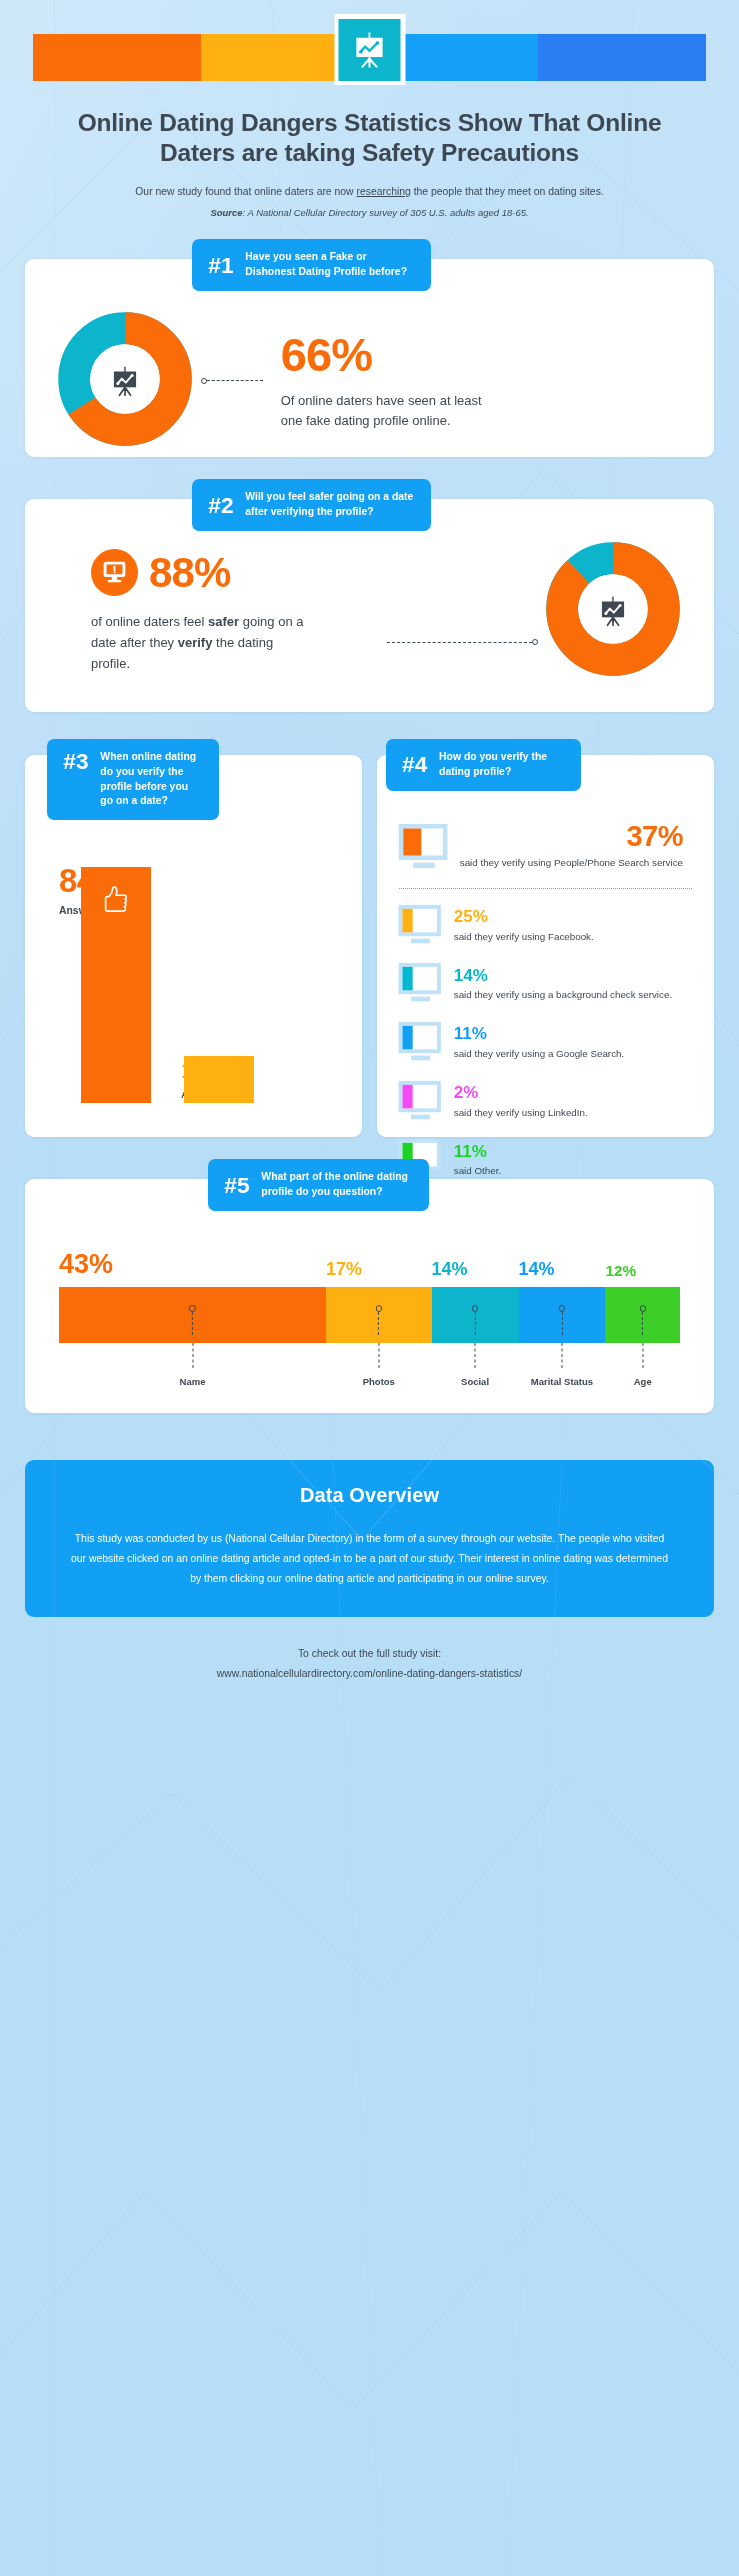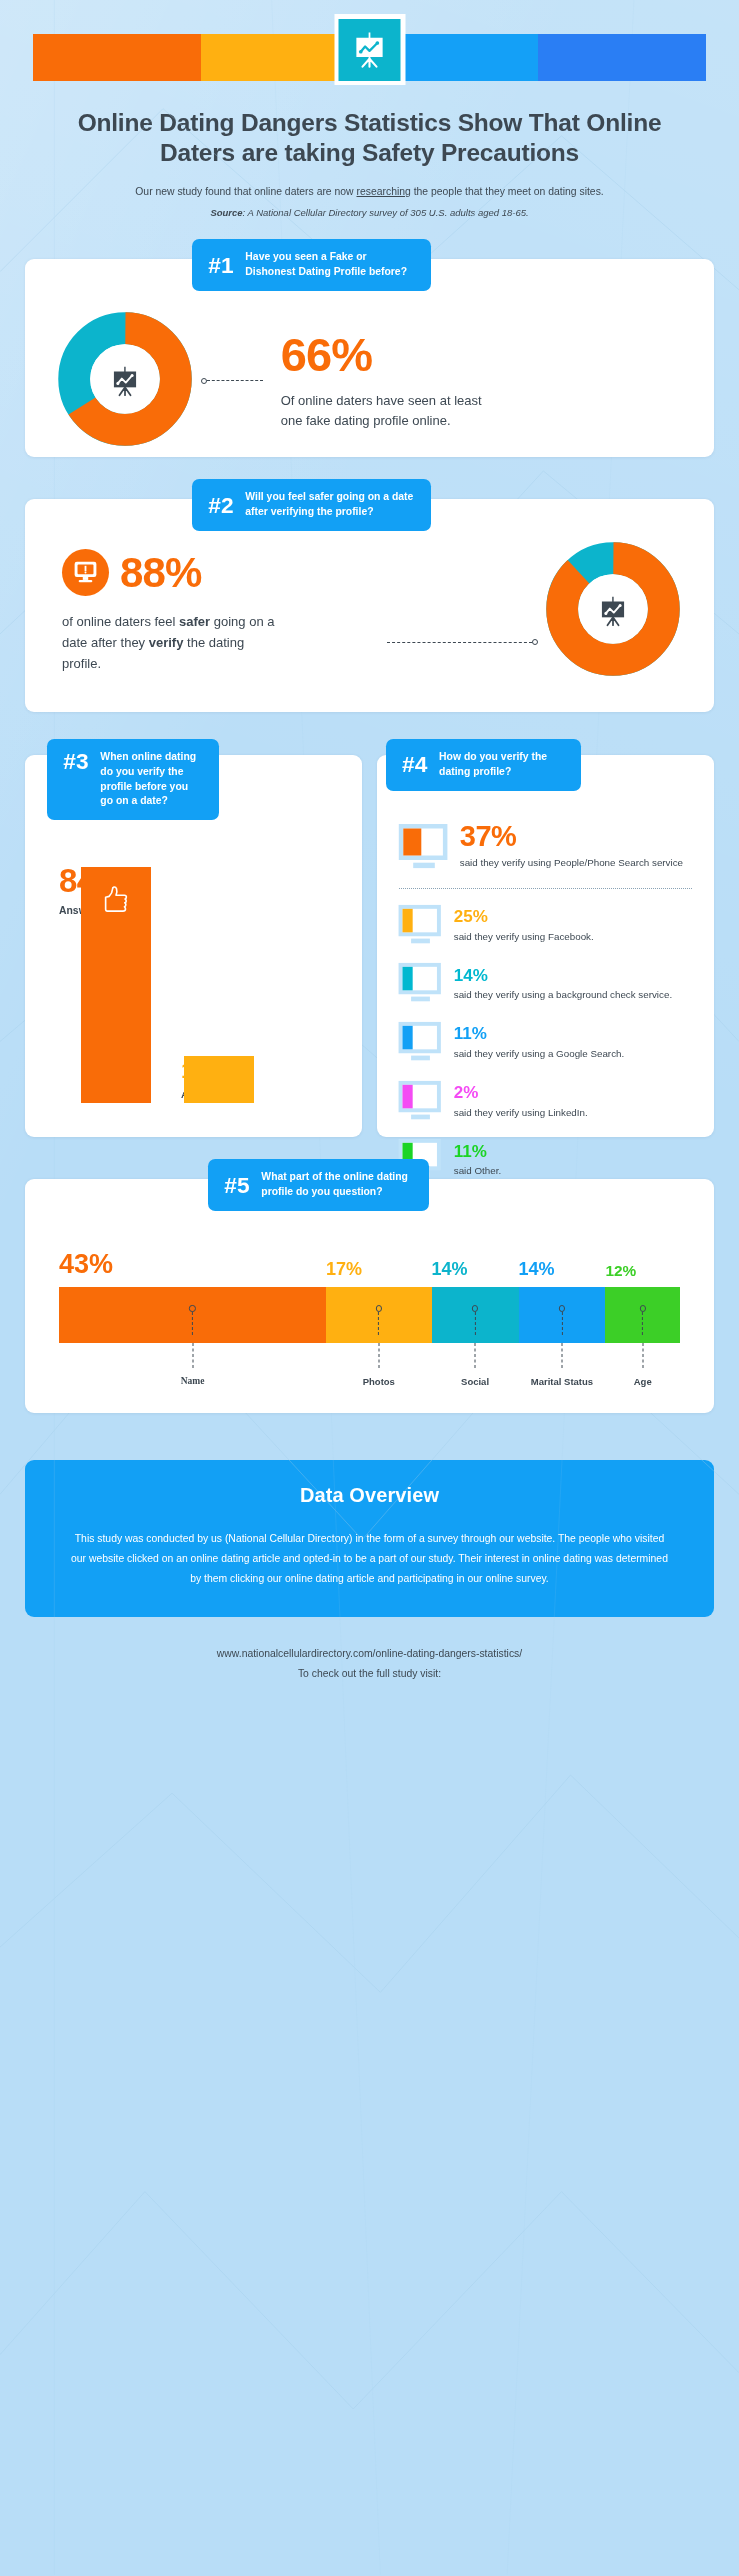"88%" .p2-body { margin-left: none -> 36px; padding: 50px 0 0 12px -> 50px 0 0 5px }
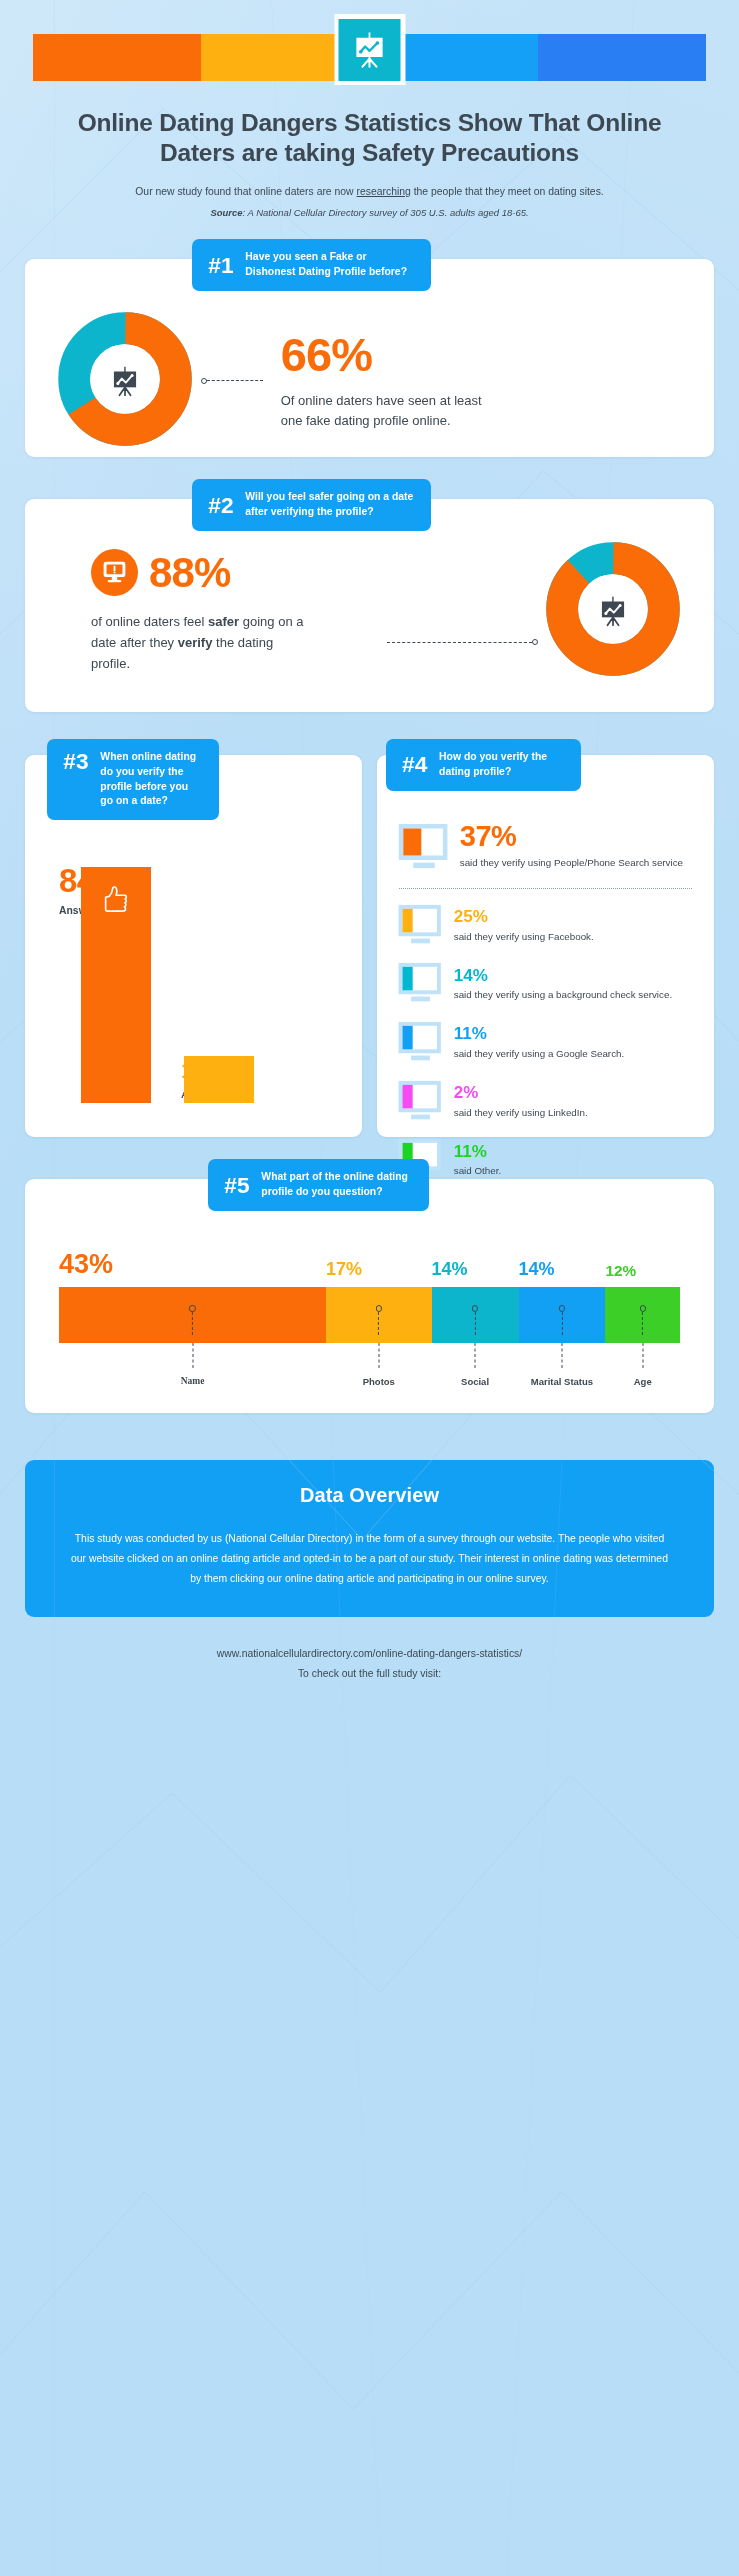"37%" .p4-item.lead { text-align: none -> right }
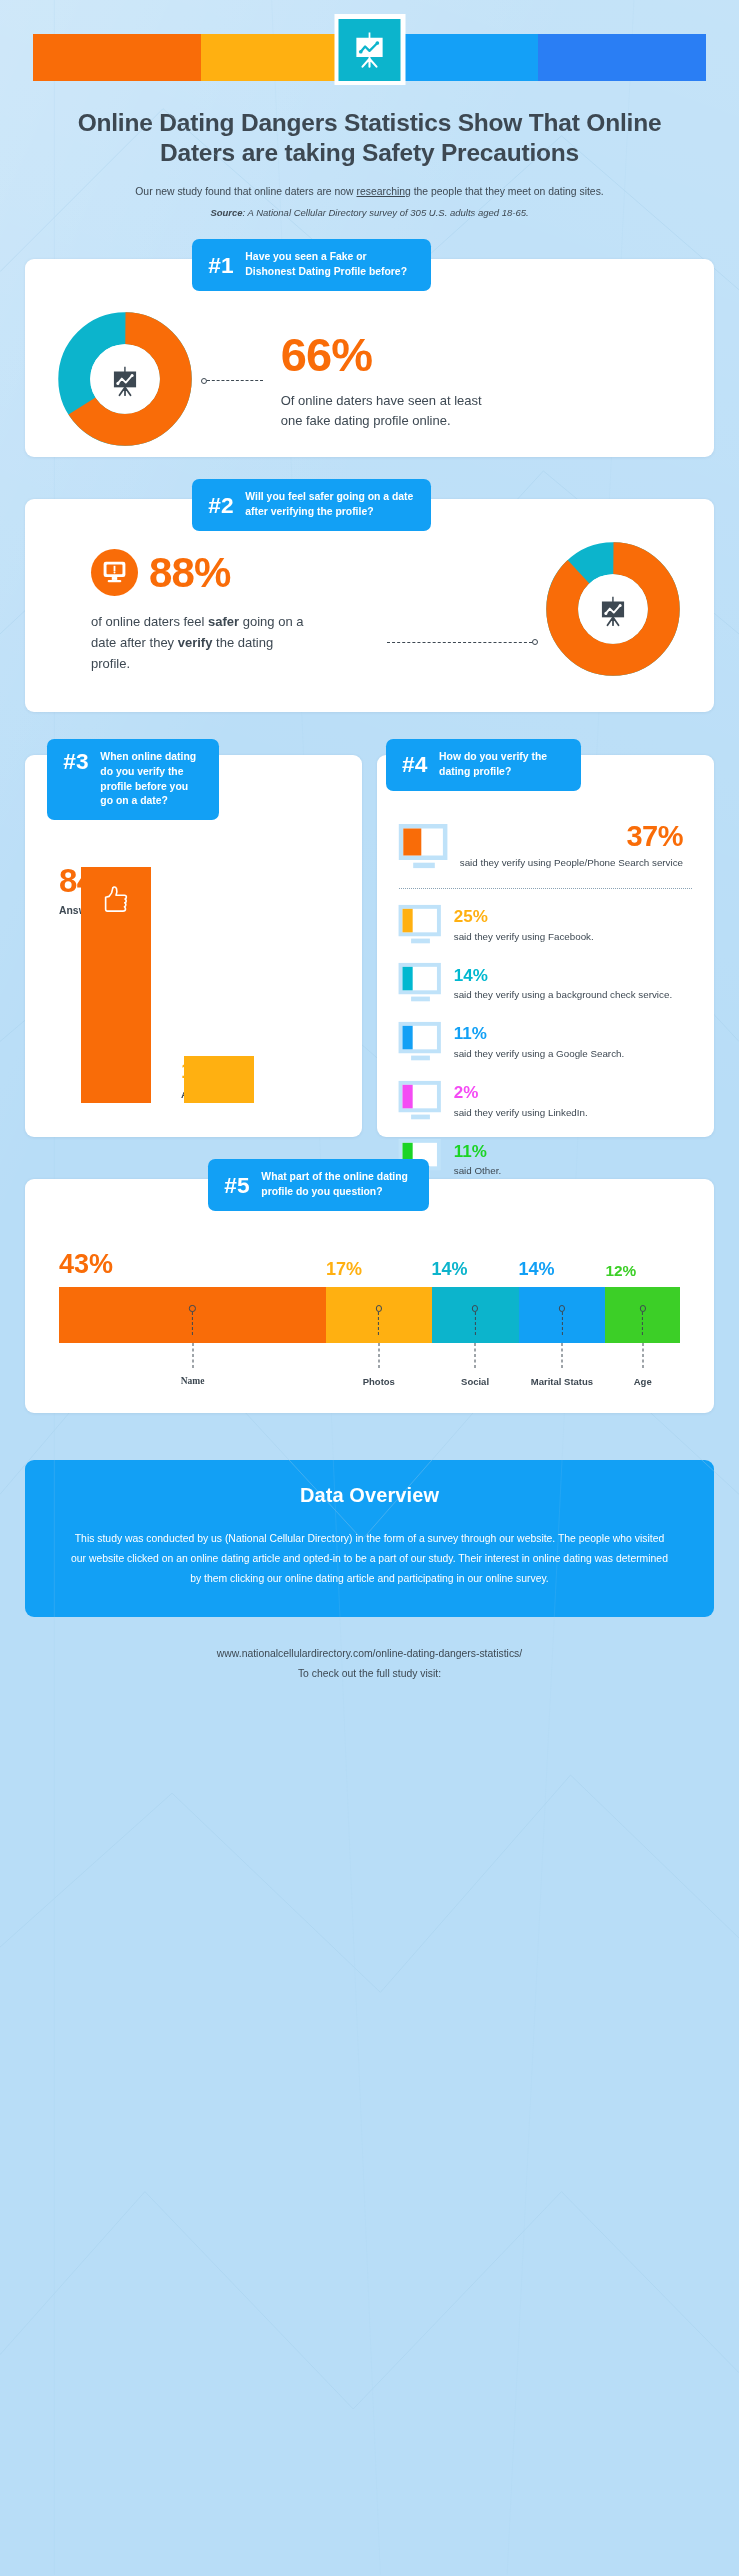"Name" div.l { font-family: Liberation Serif, serif -> none }
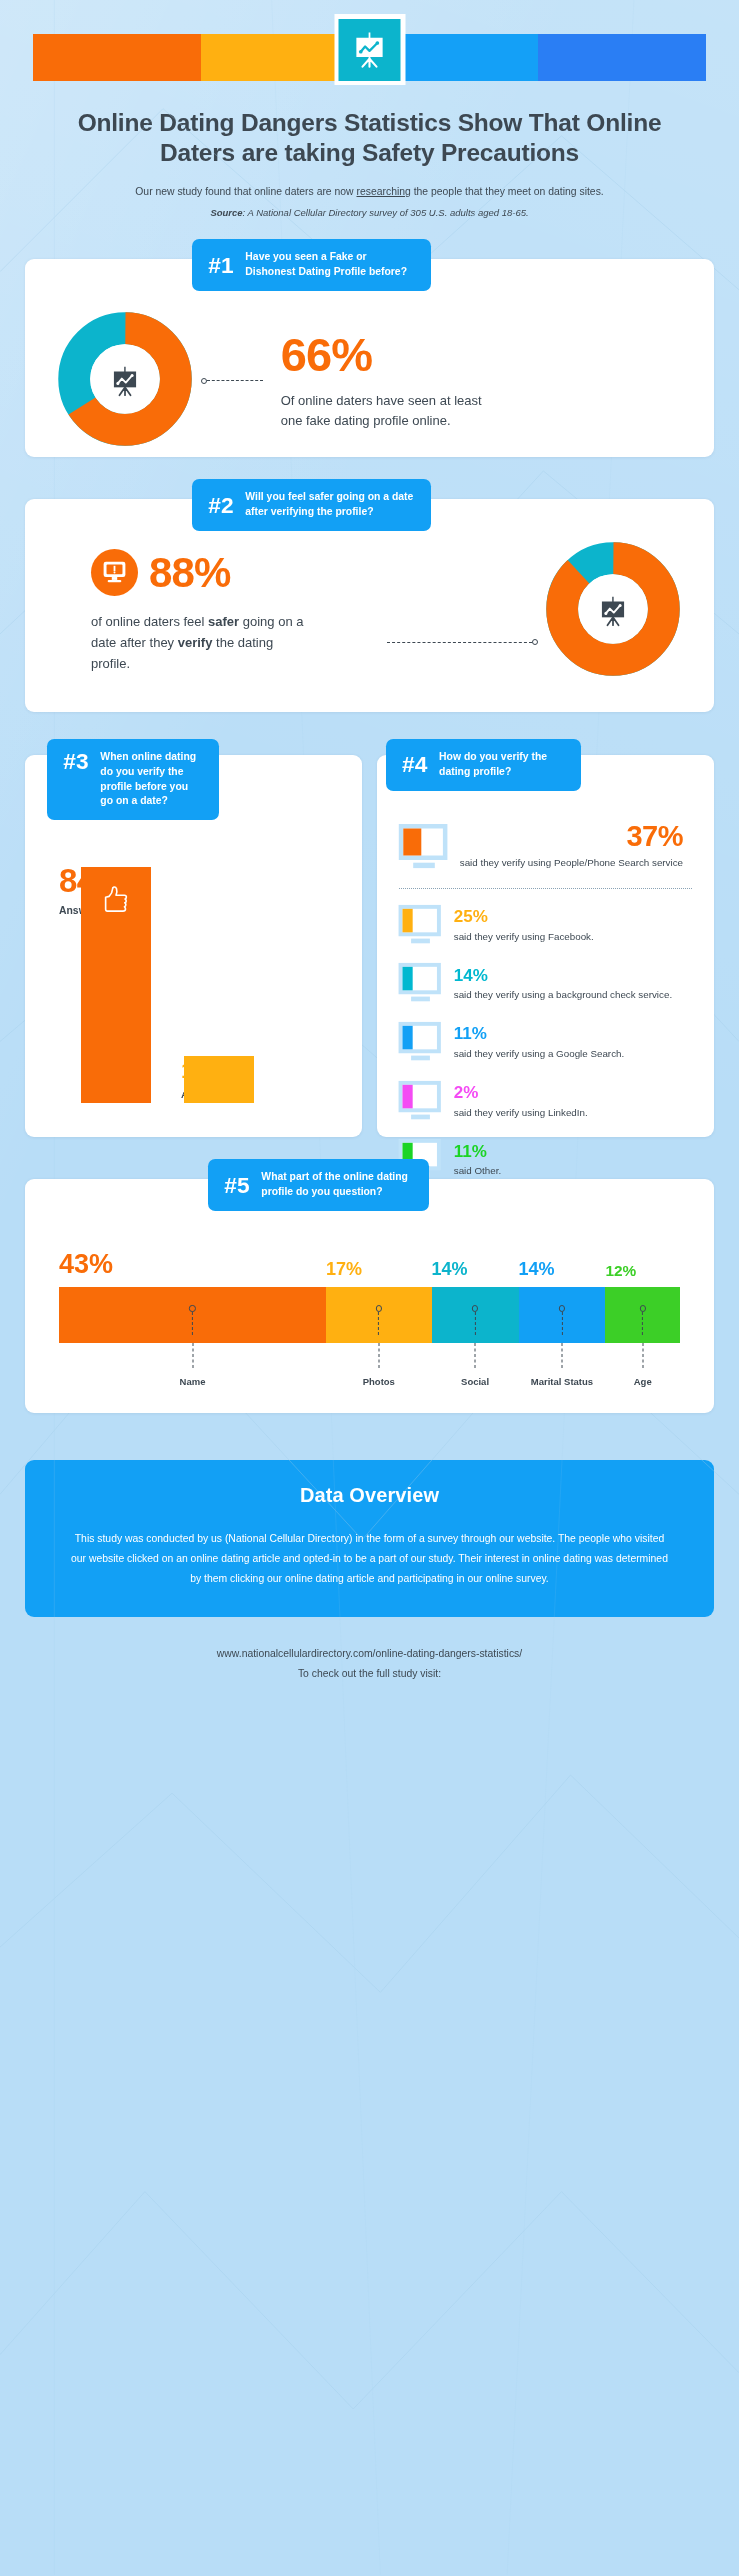"www.nationalcellulardirectory.com/online" div { order: before "To check out the full" -> after "To check out the full" }
